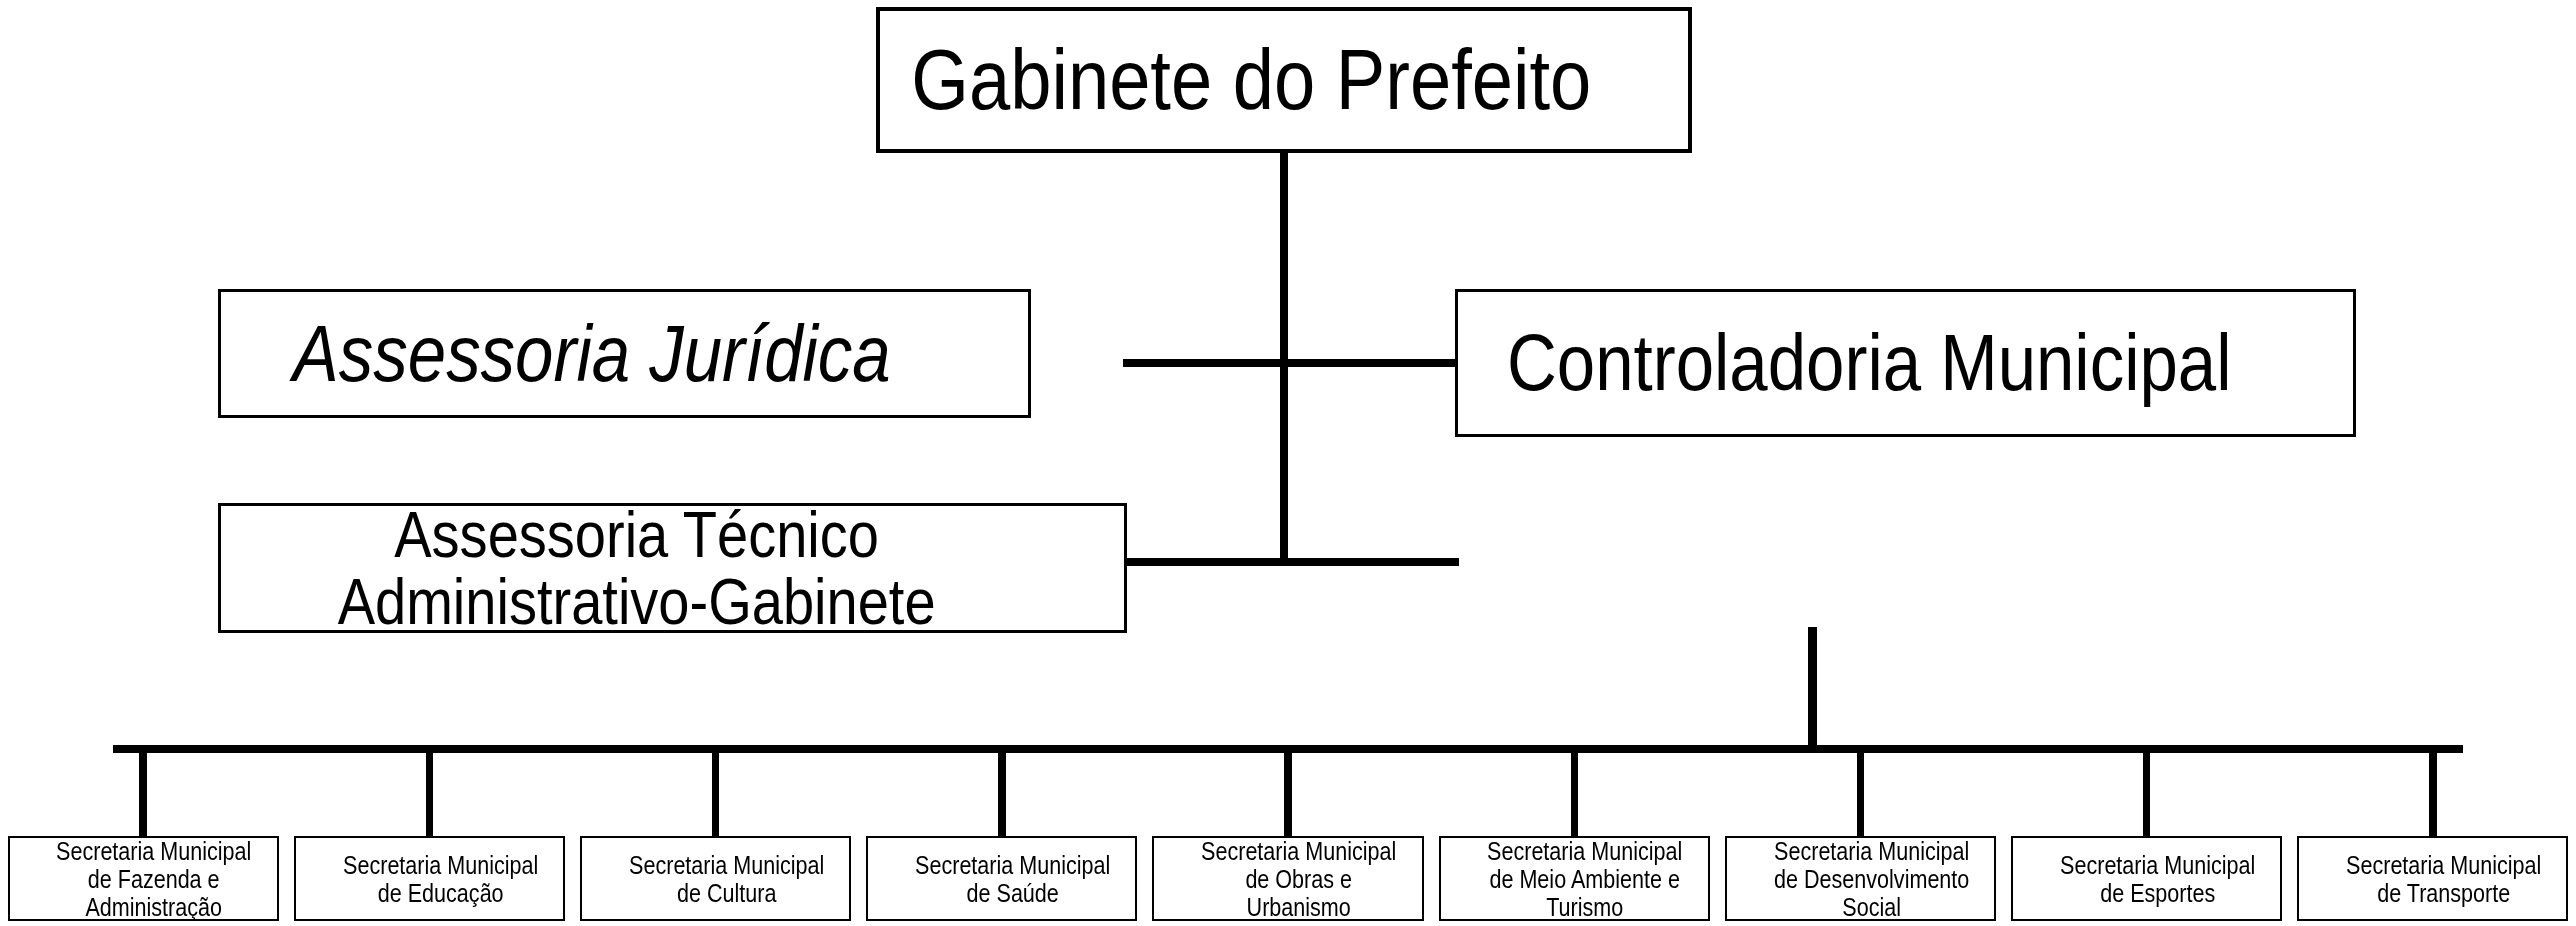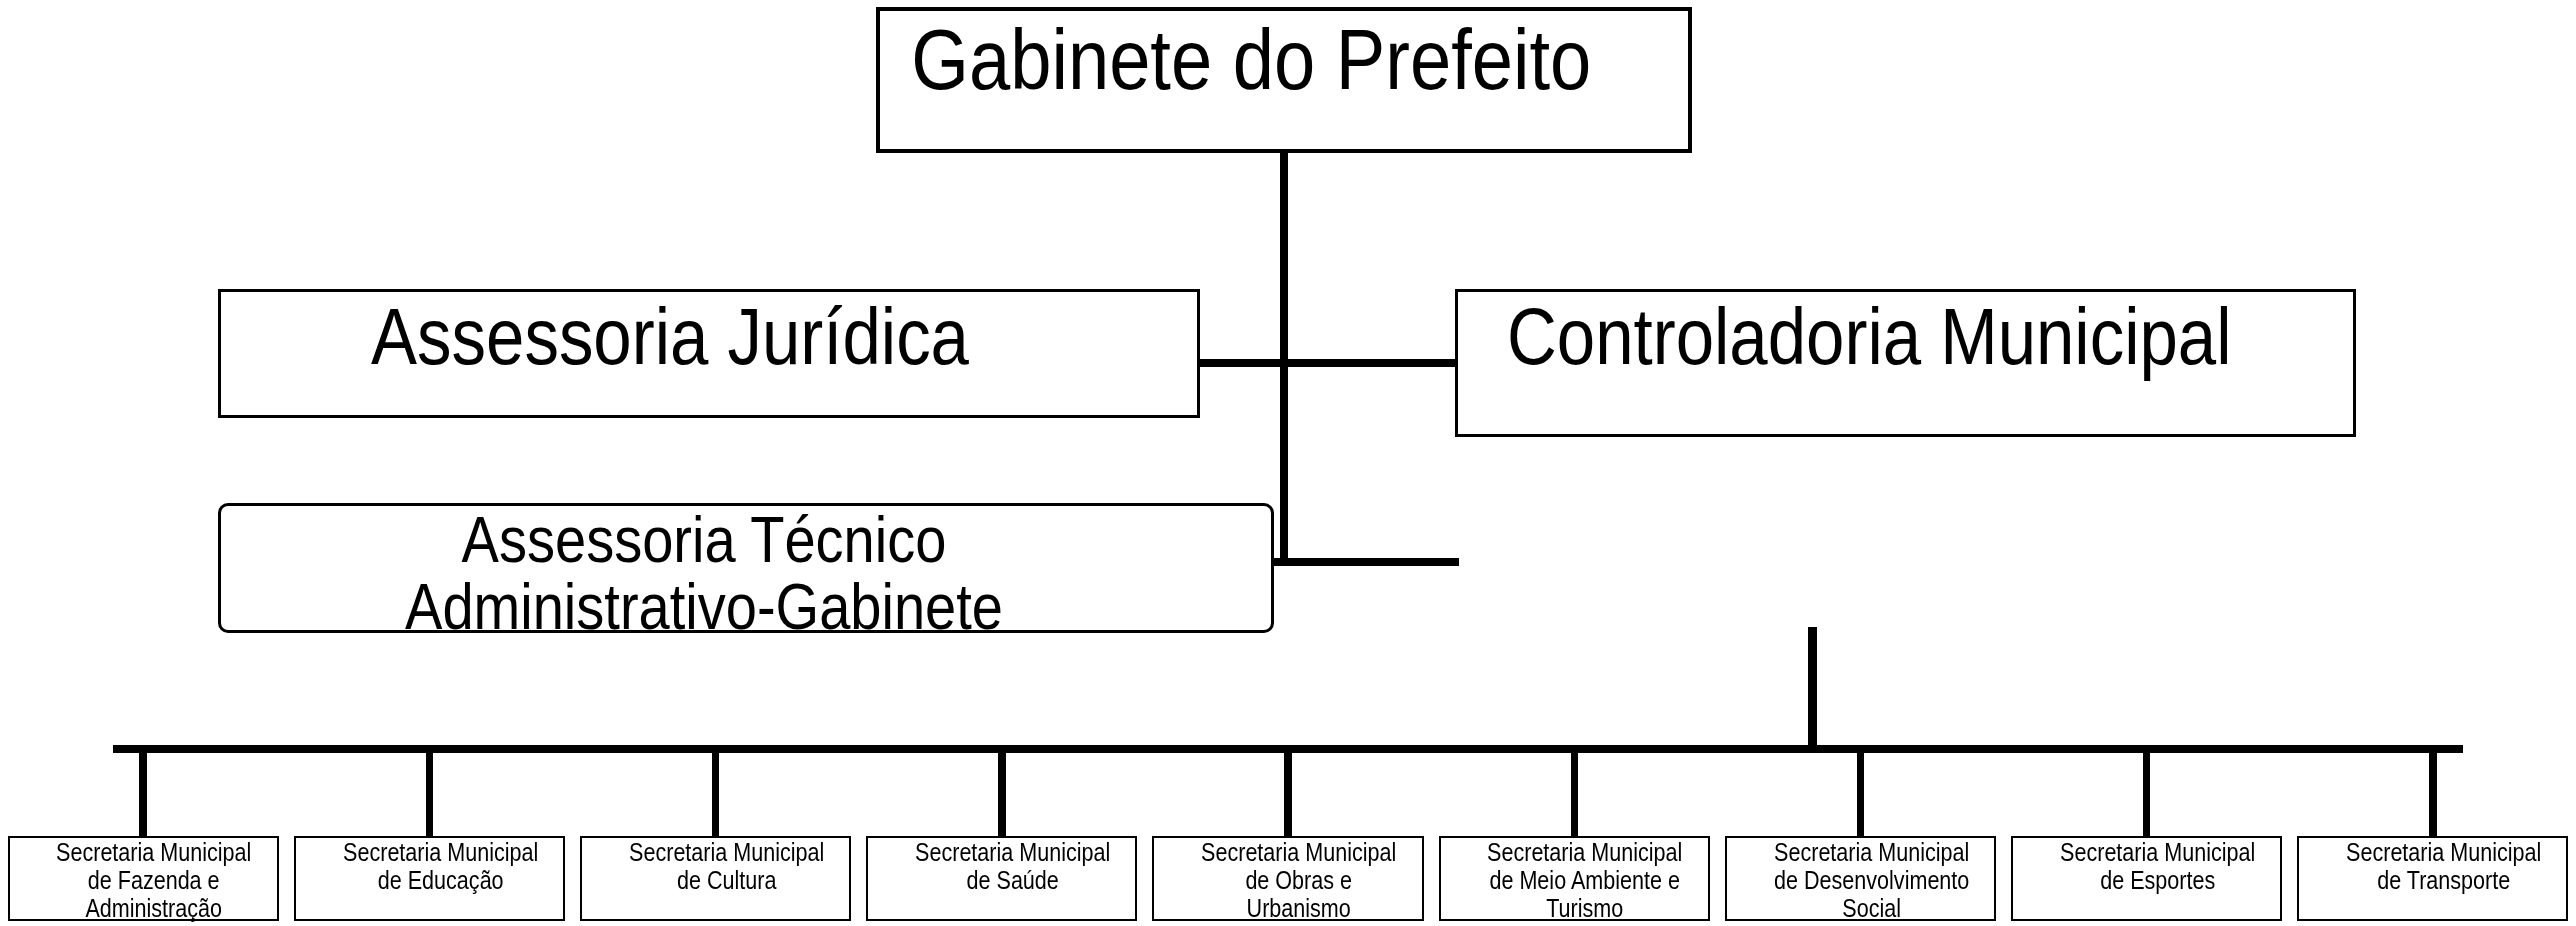"Gabinete do Prefeito" .node { align-items: none -> center }
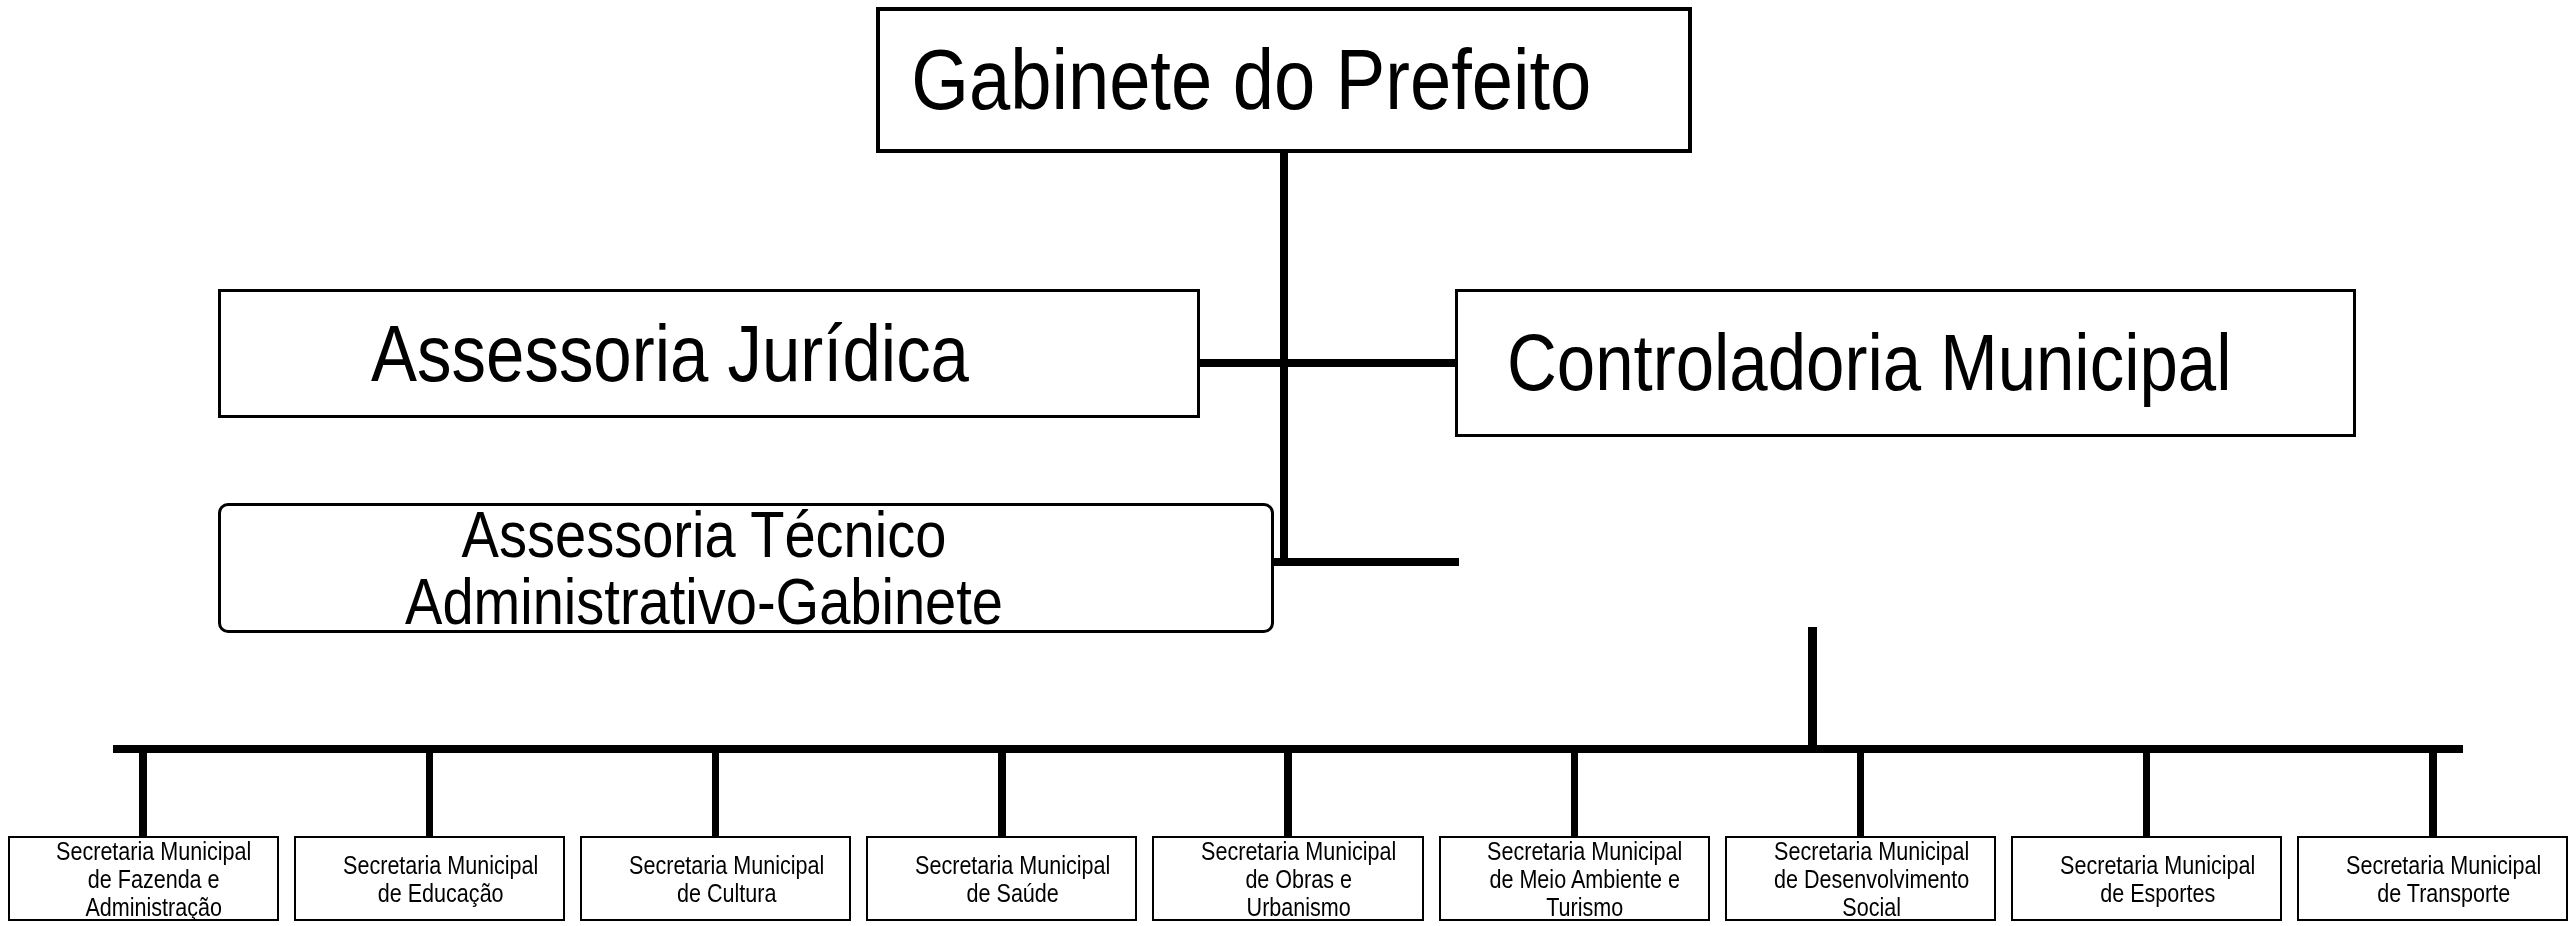"Assessoria Jurídica" .node-aj { font-style: none -> italic; width: 982px -> 813px }
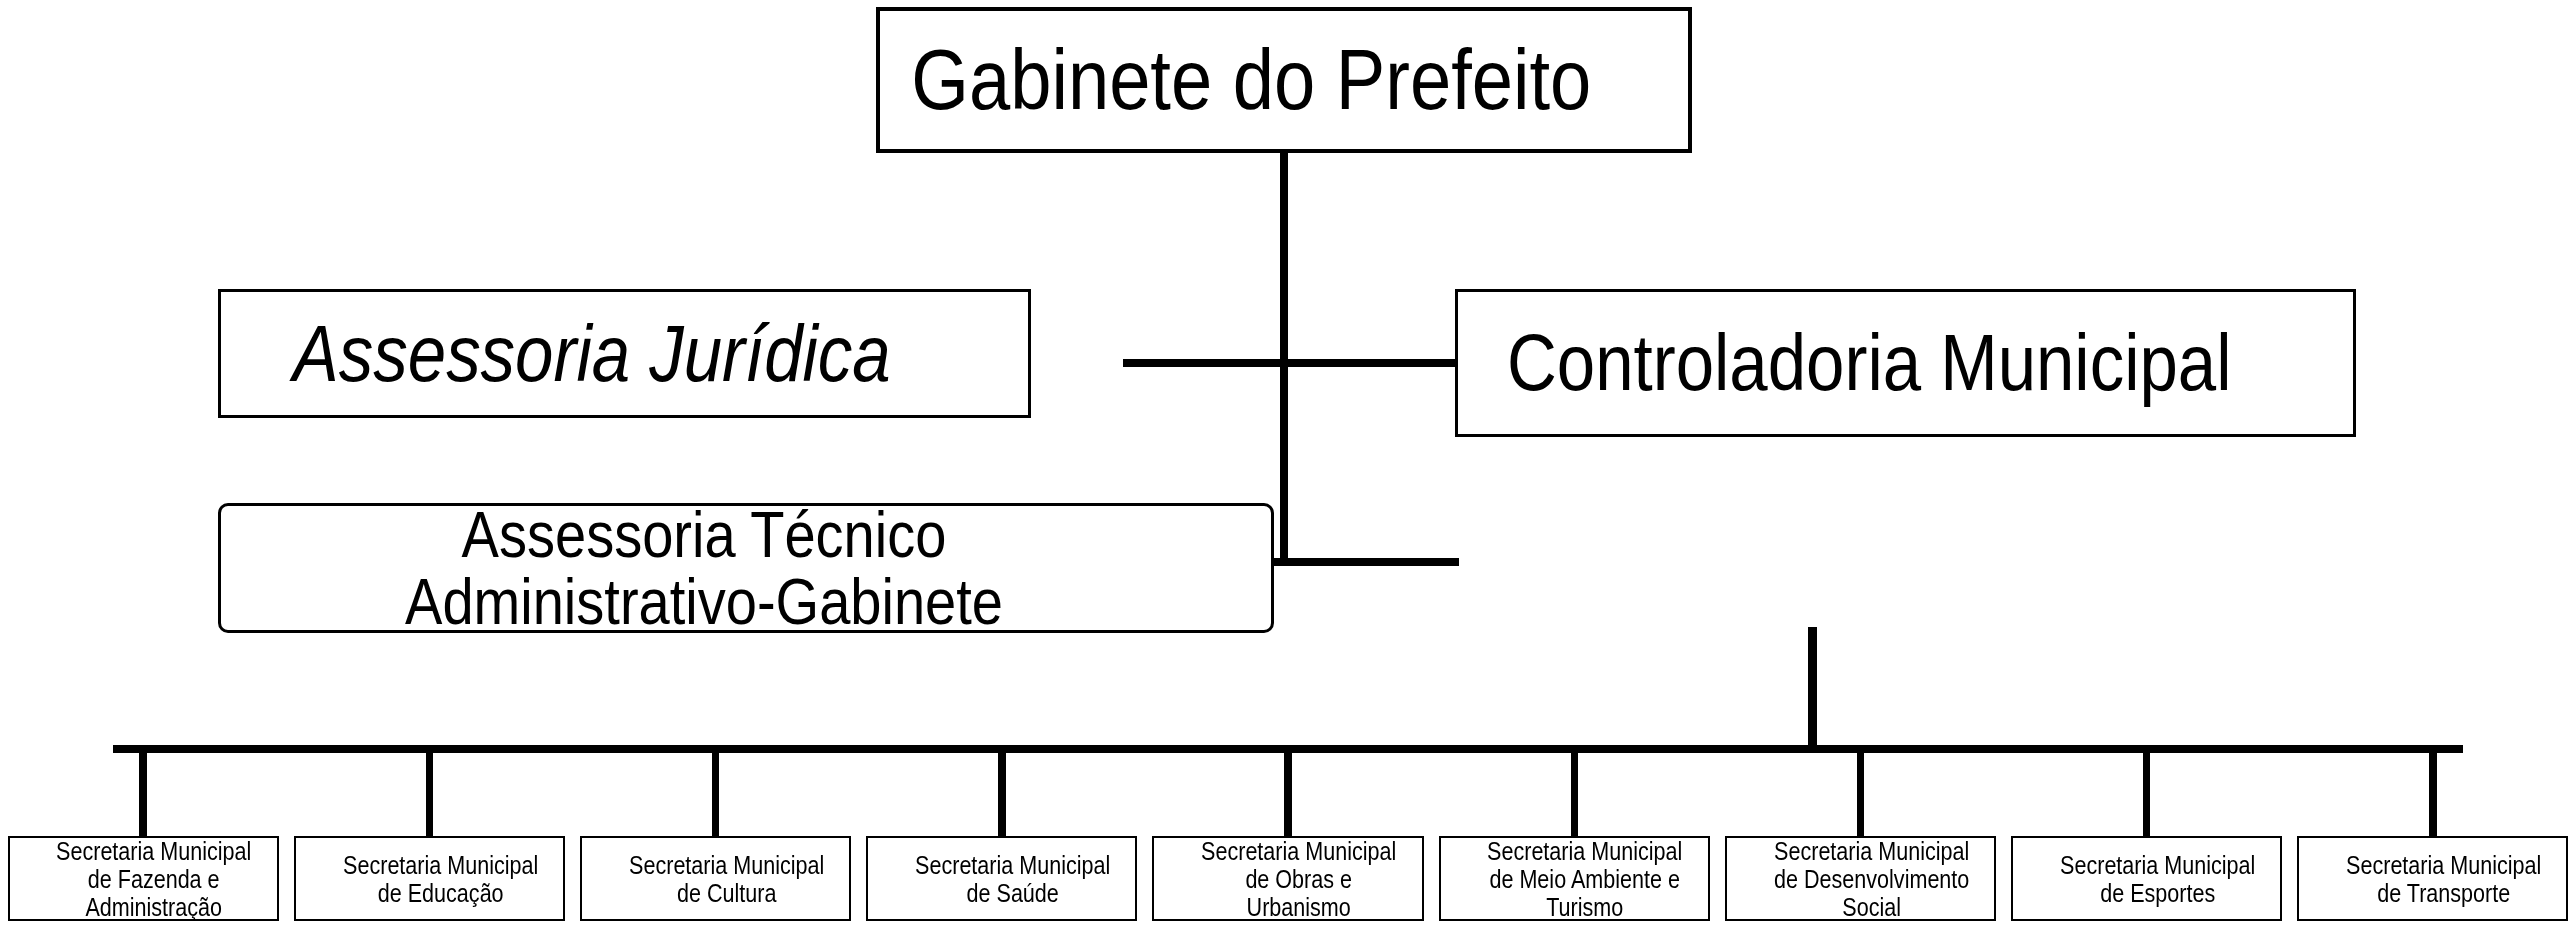"Assessoria Técnico" .node-at { border-radius: 10px -> none; width: 1056px -> 909px }
